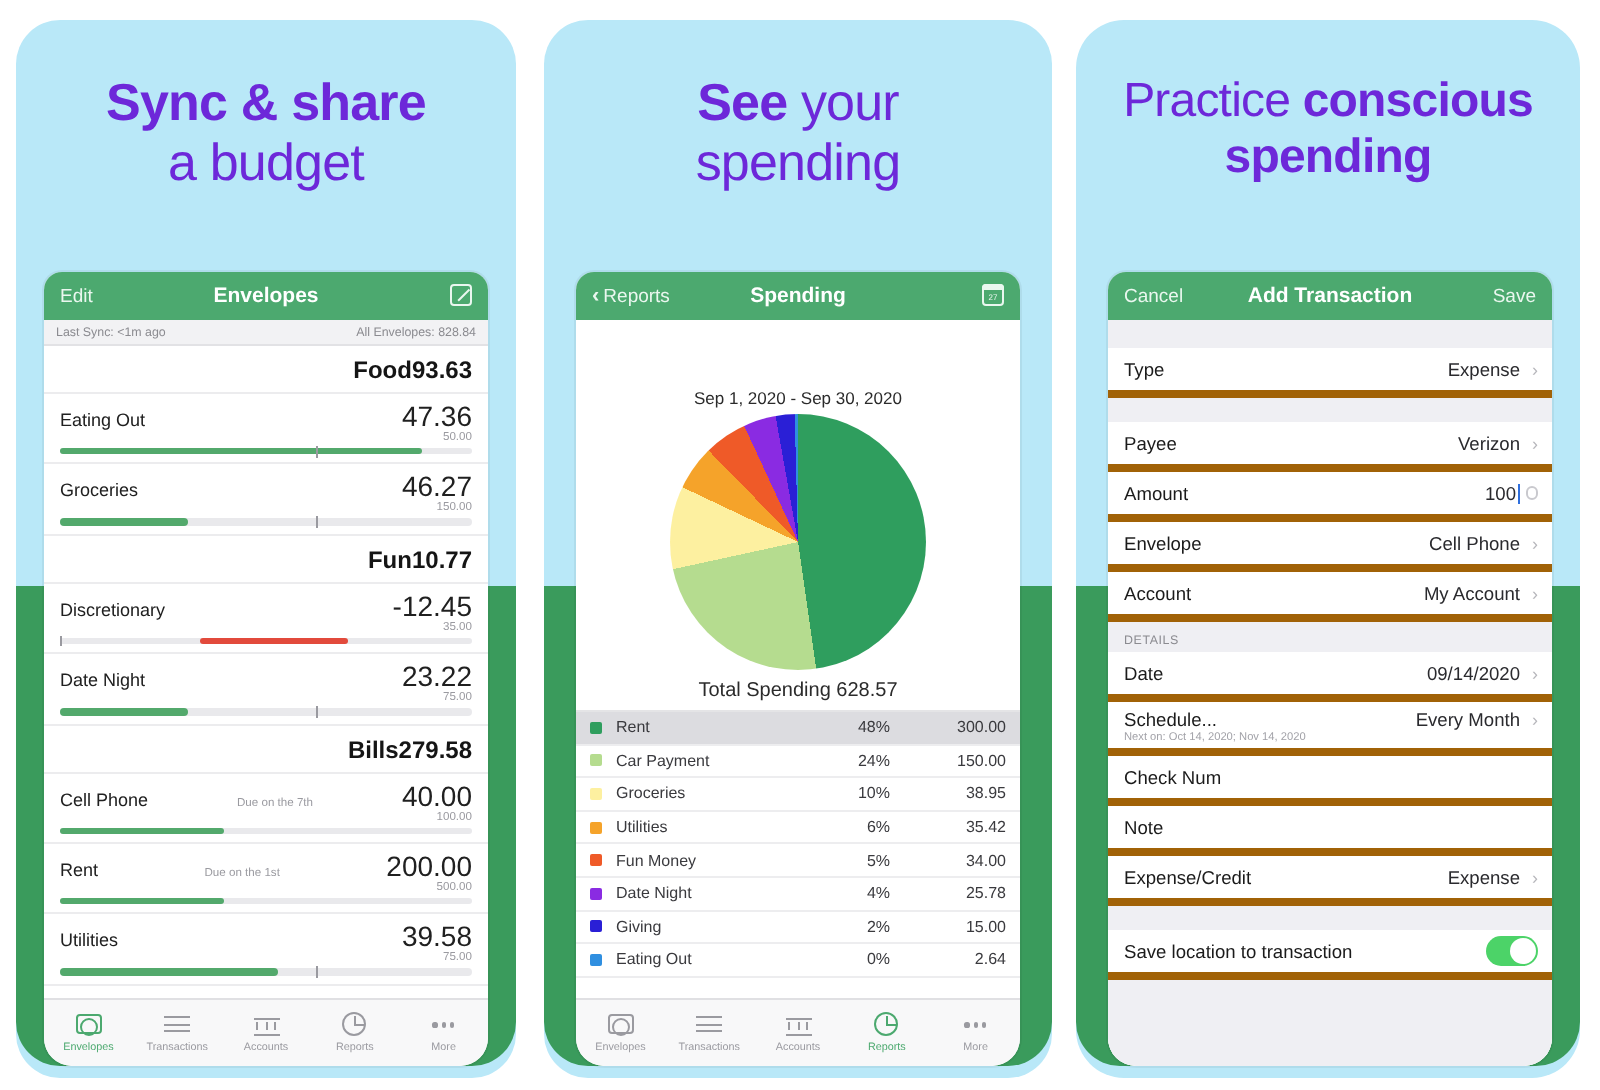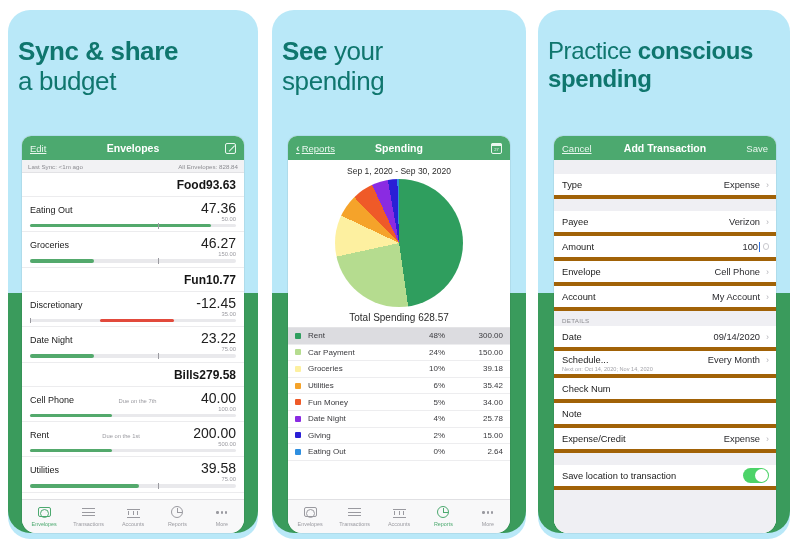"Sync & share" .headline { color: #0f766e -> #6d28d9; text-align: none -> center }
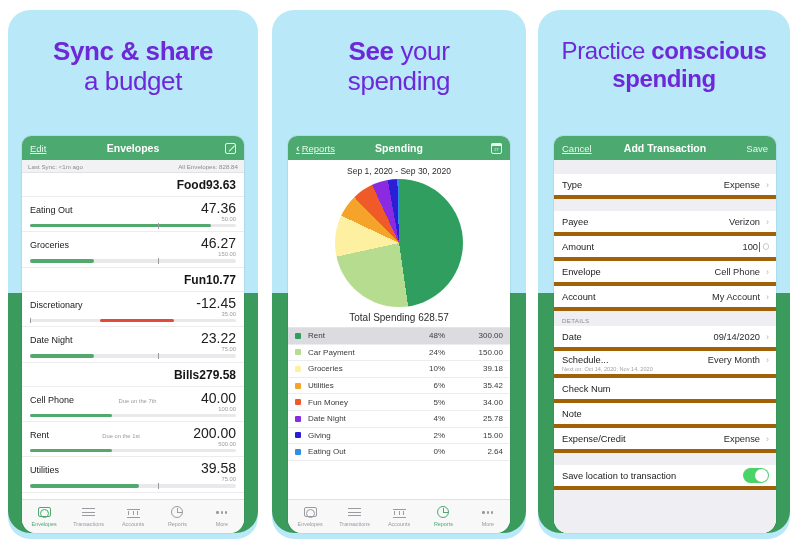"Practice conscious" .panel.p3 .card { border-radius: none -> 24px }
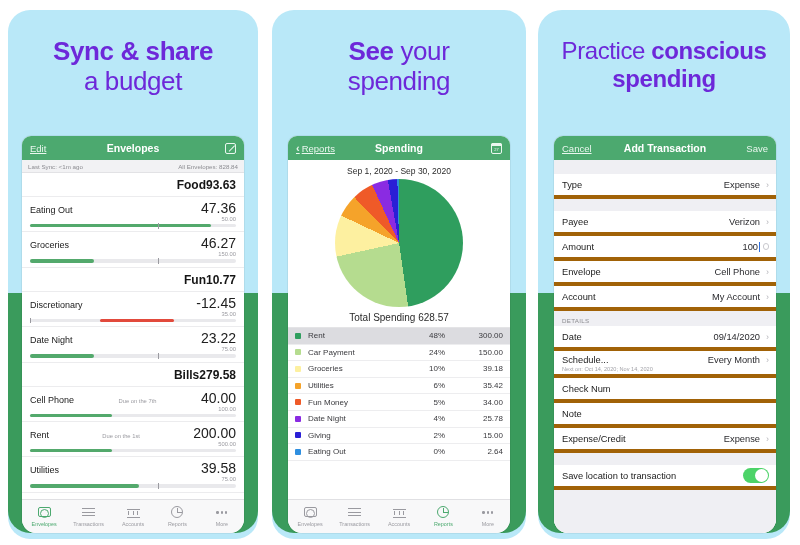"Edit" .navbar .nb-left { text-decoration: underline -> none }
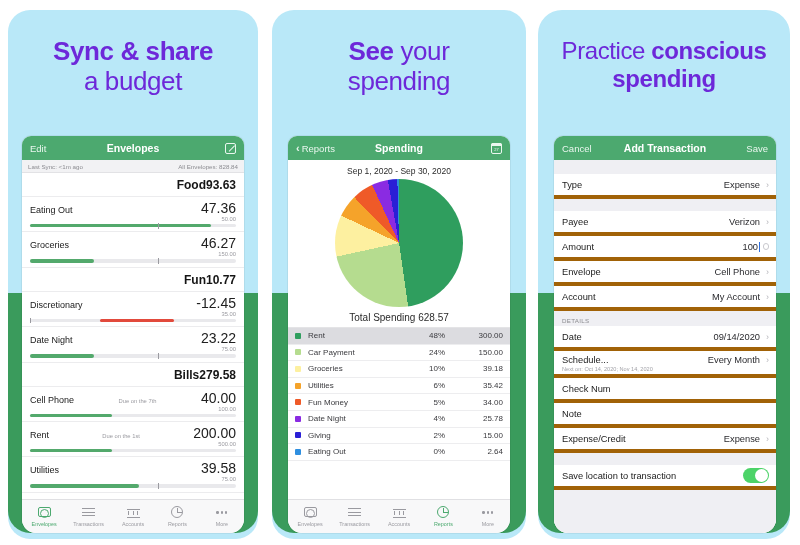"Sep 1, 2020 - Sep" .rep-date { margin-top: none -> 28px }
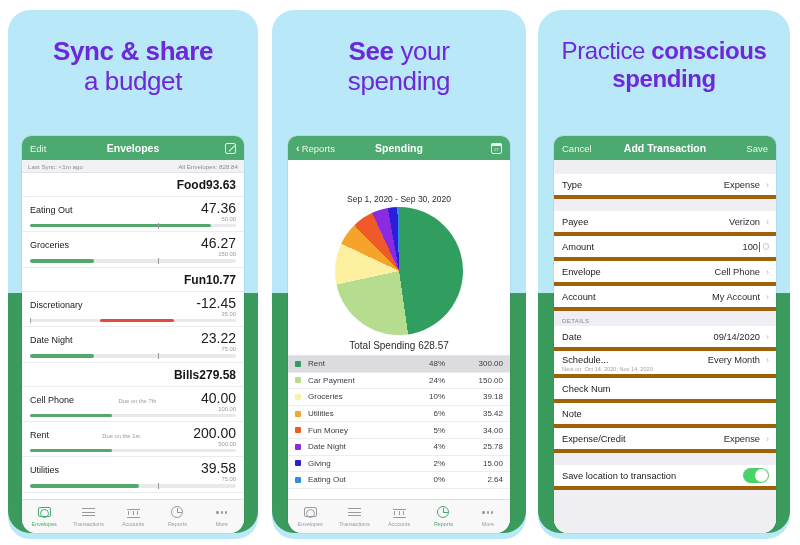"39.18" span.lg-amt { text: 39.18 -> 38.95 }
